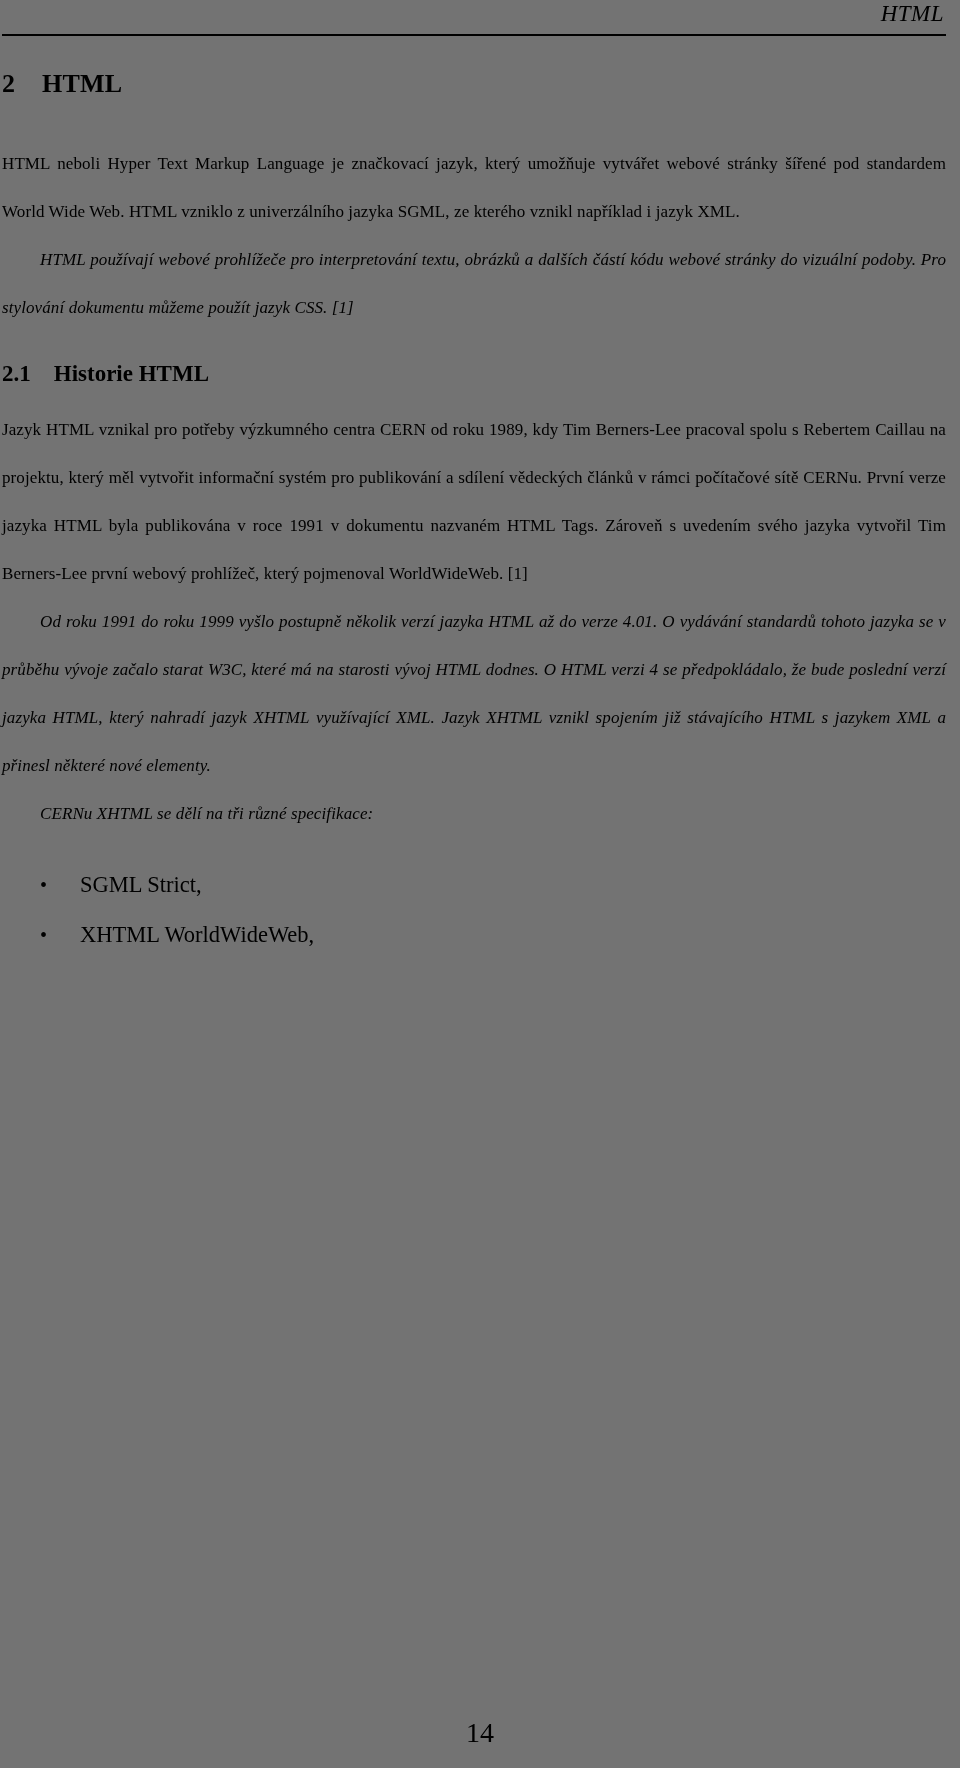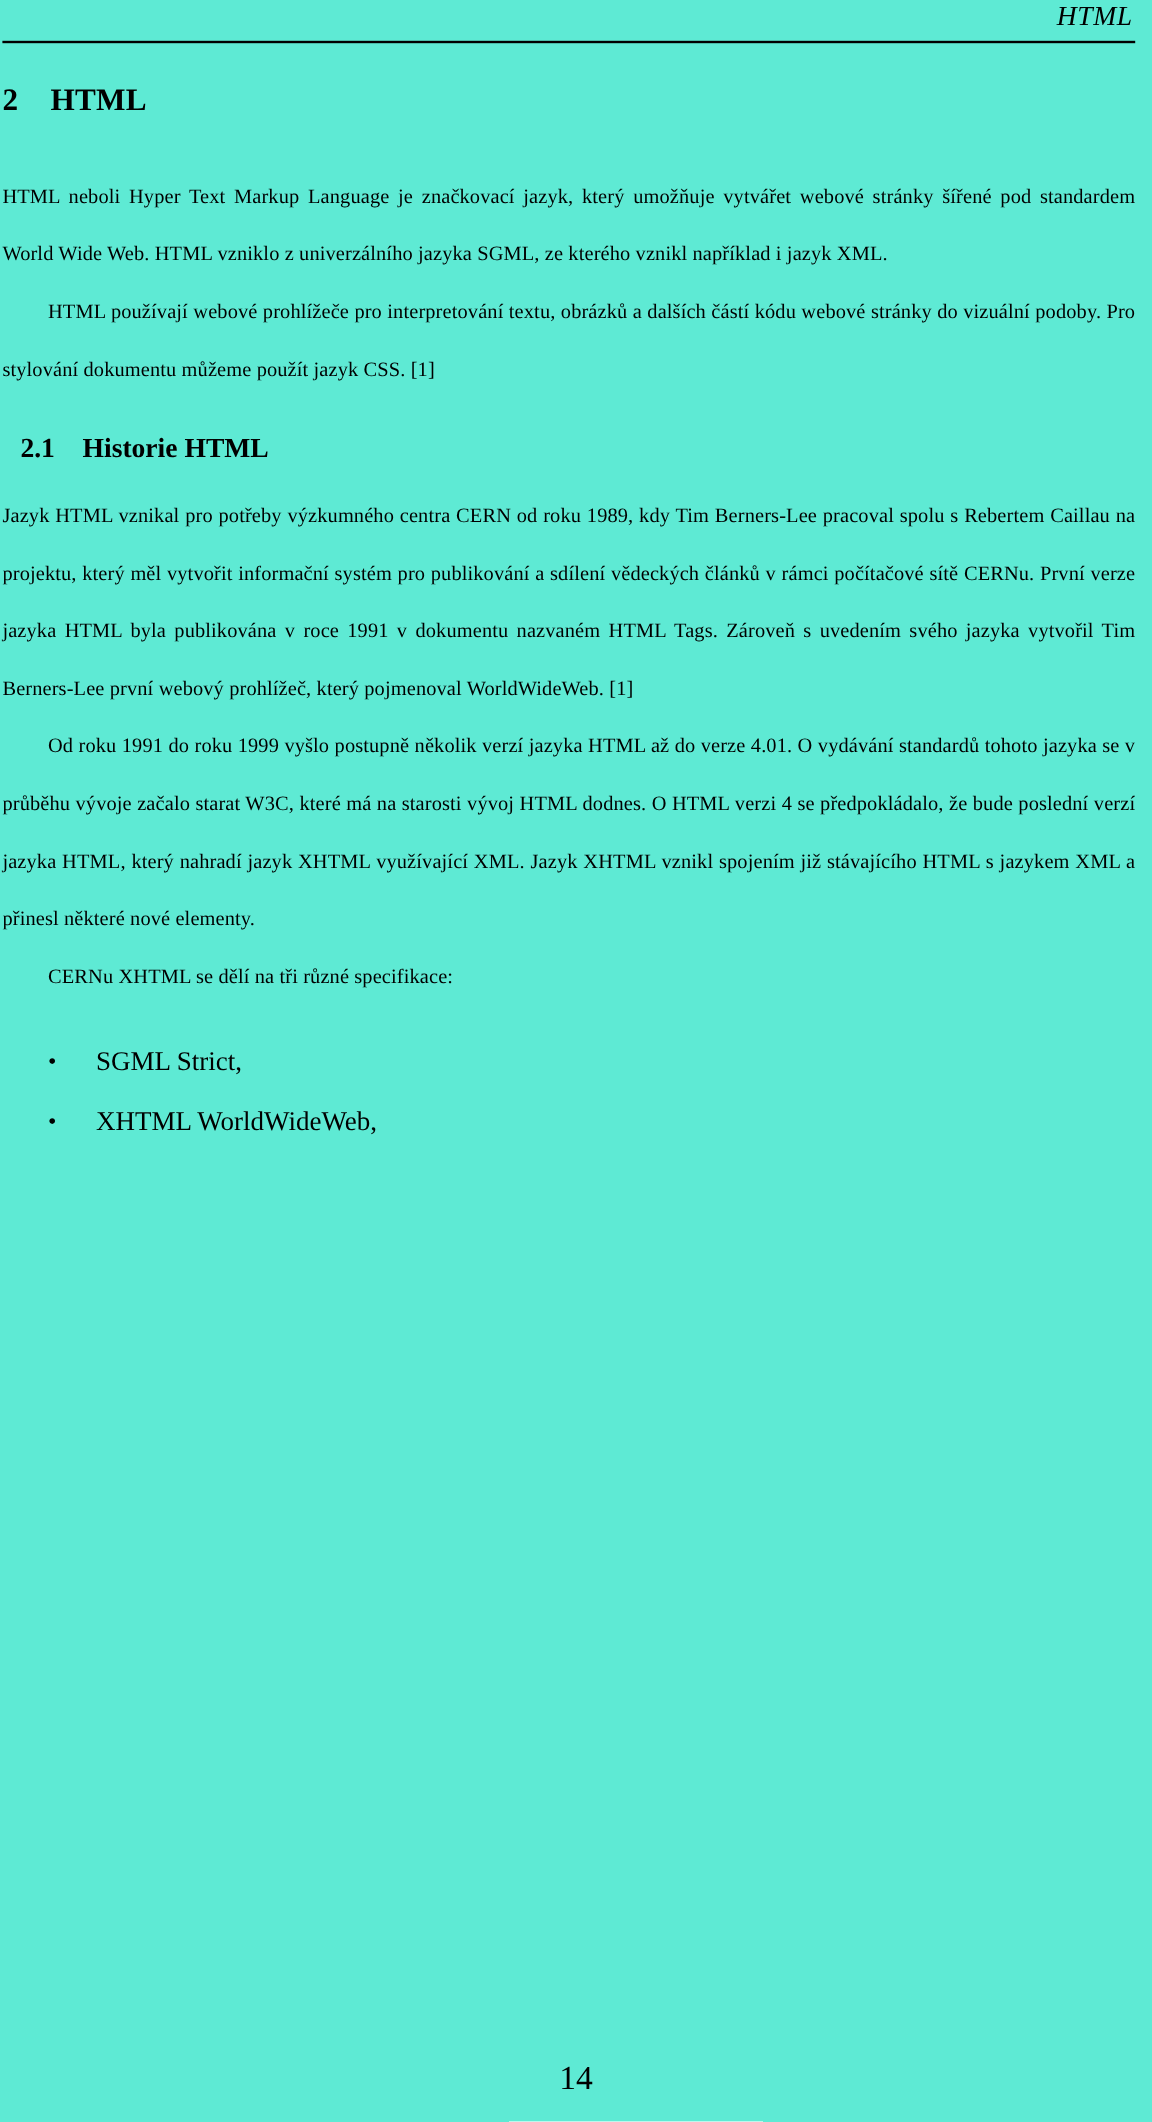"HTML" .page { background: #5eead4 -> #737373 }
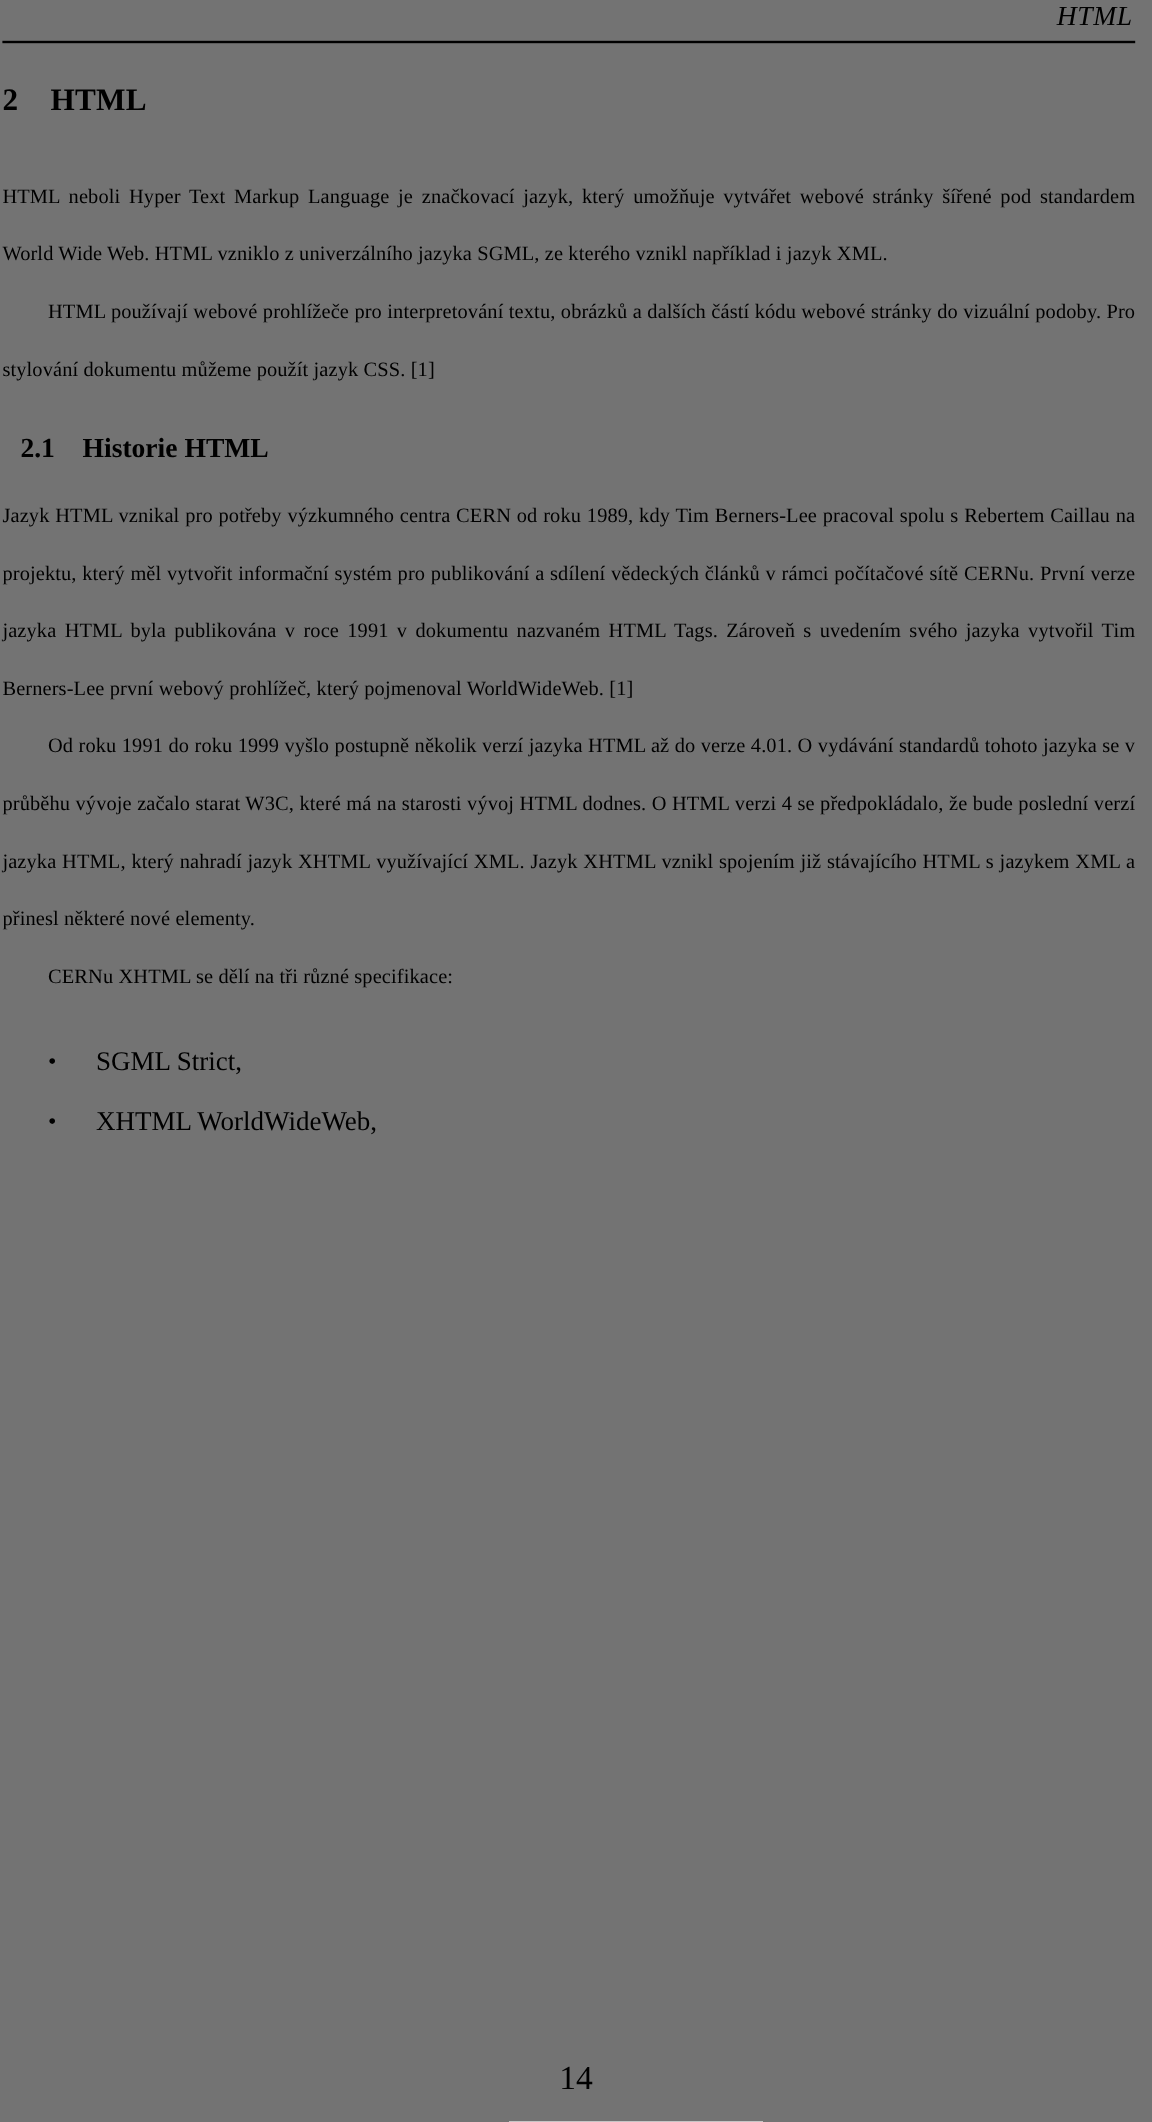"HTML používají webové prohlížeče pro" p.body-text + p.body-text { font-style: none -> italic }
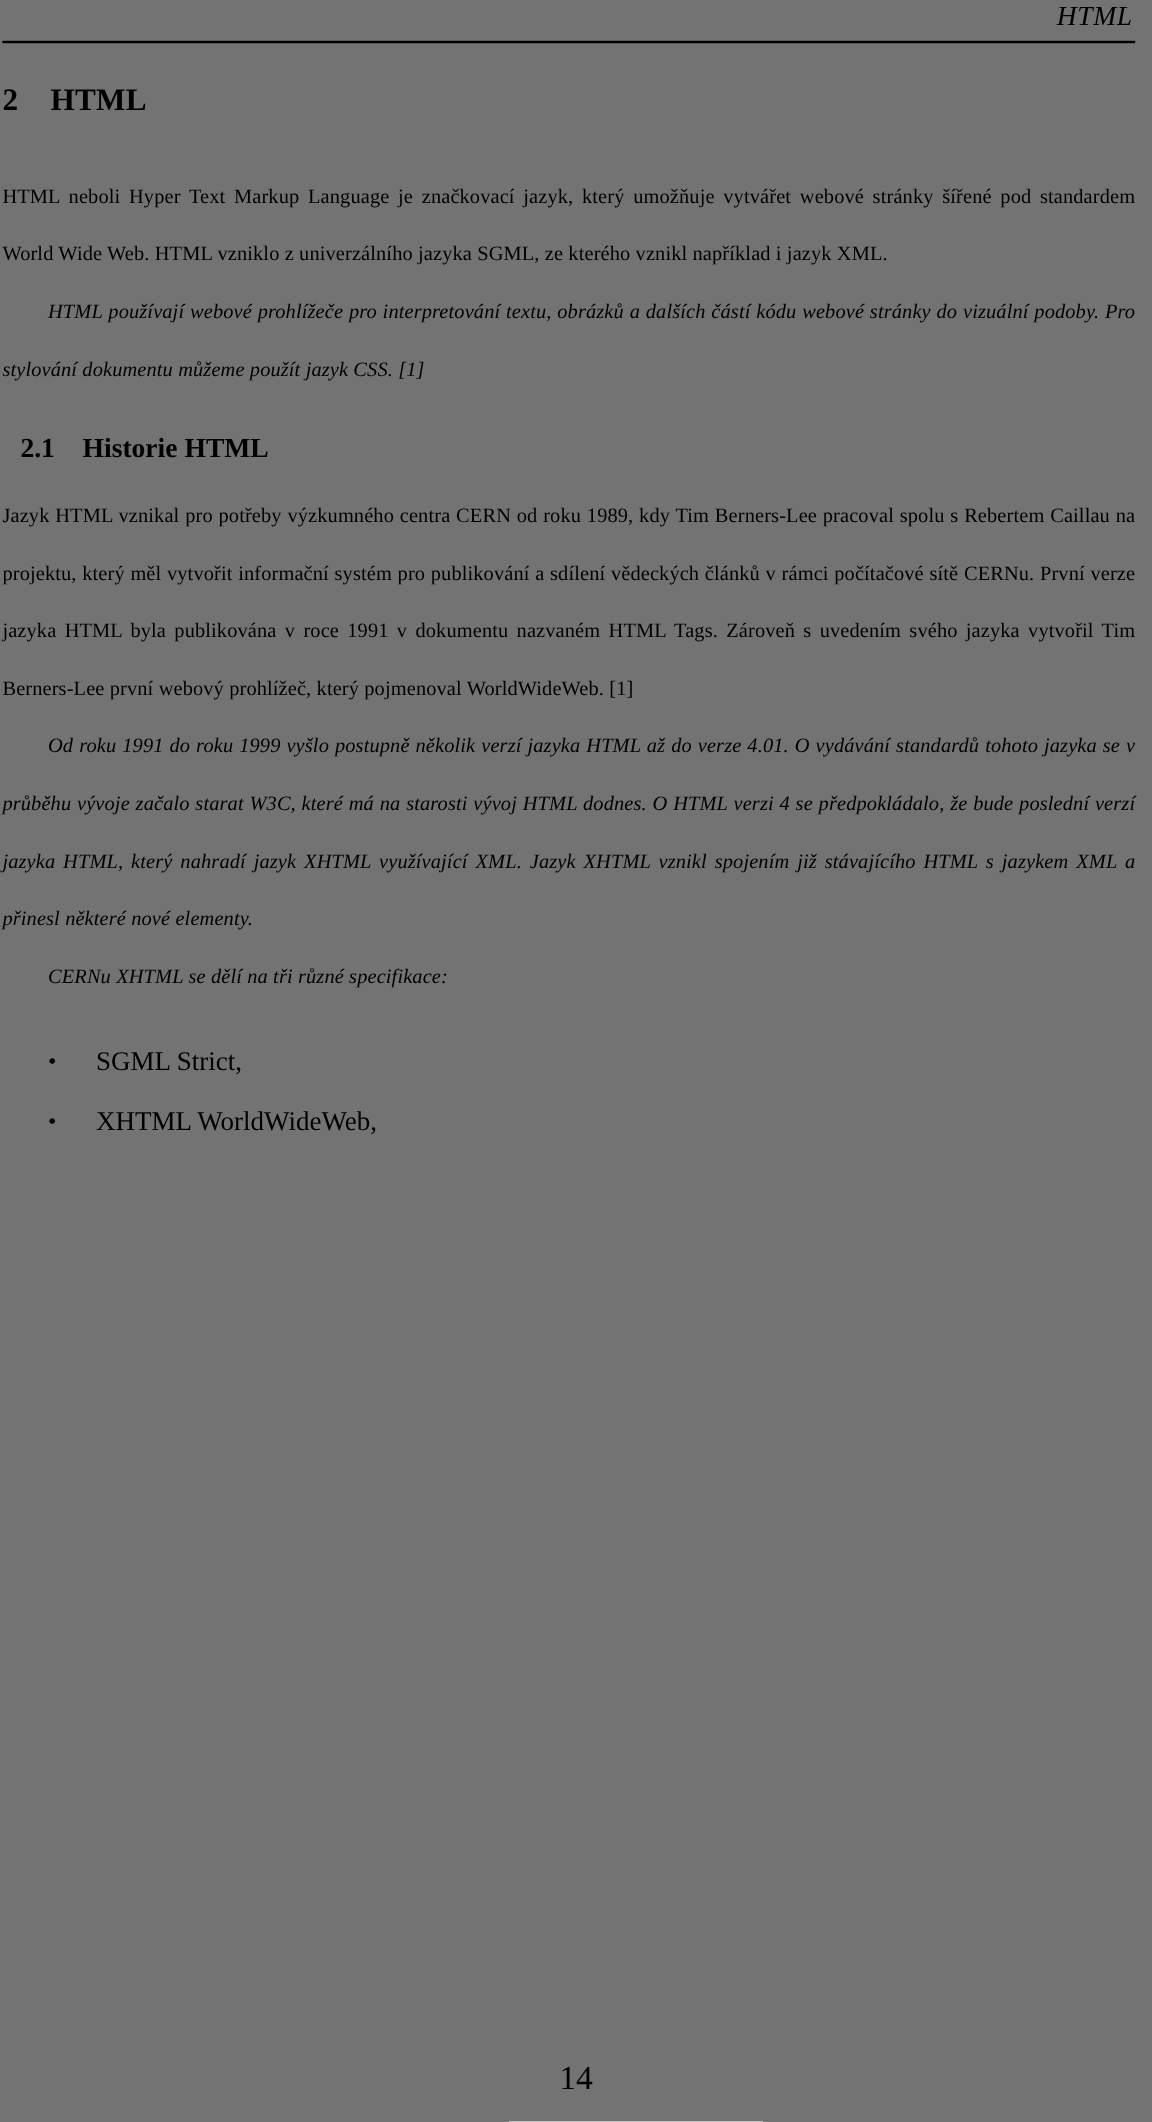"2.1 Historie HTML" h2.section-title { margin: 26px 0 16px 15px -> 26px 0 16px 0 }
